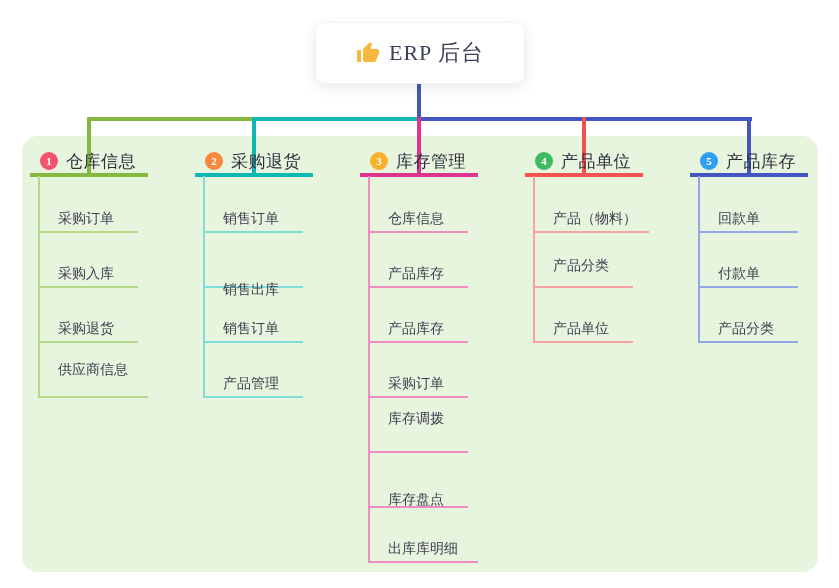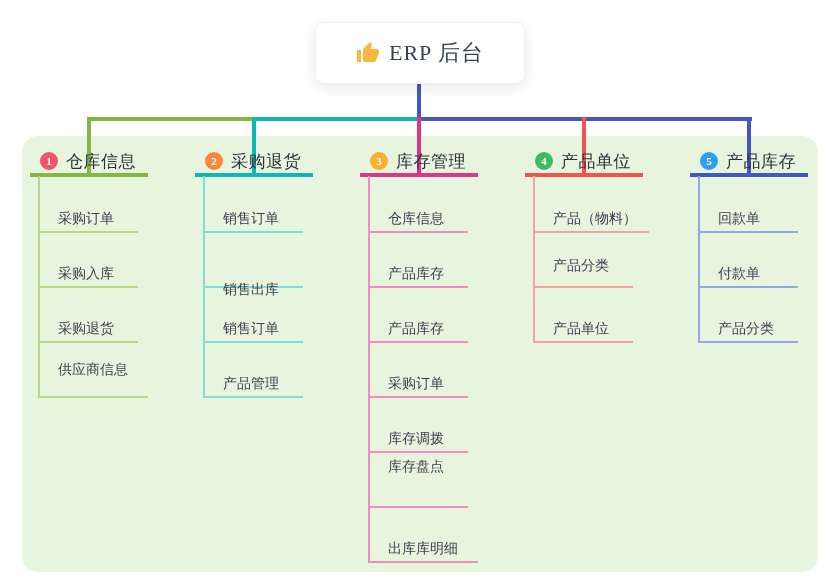"库存调拨" div.item-label { top: 429px -> 409px }
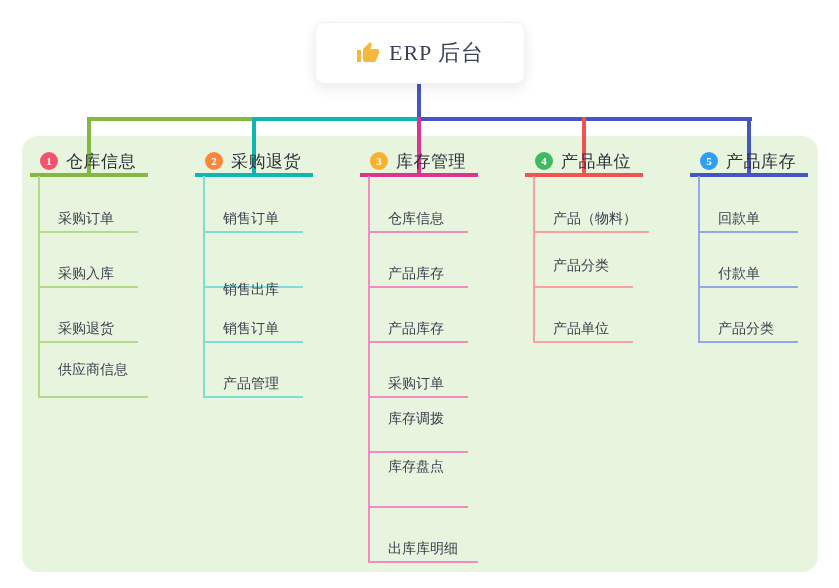"库存盘点" div.item-label { top: 457px -> 490px }
